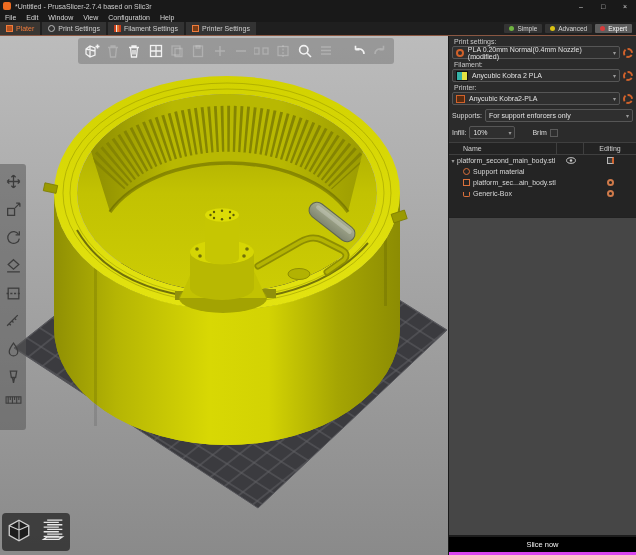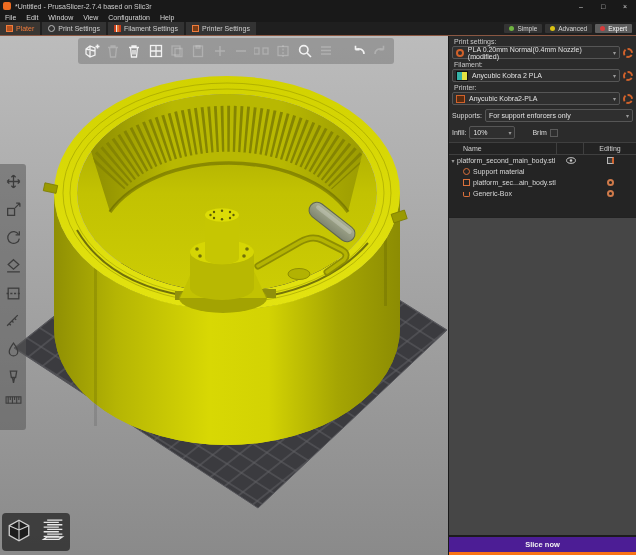"Slice now" #slice-bar { background: #4c1d95 -> #000000; border-bottom: 3px solid #f97316 -> 3px solid #d946ef; font-weight: bold -> normal }
